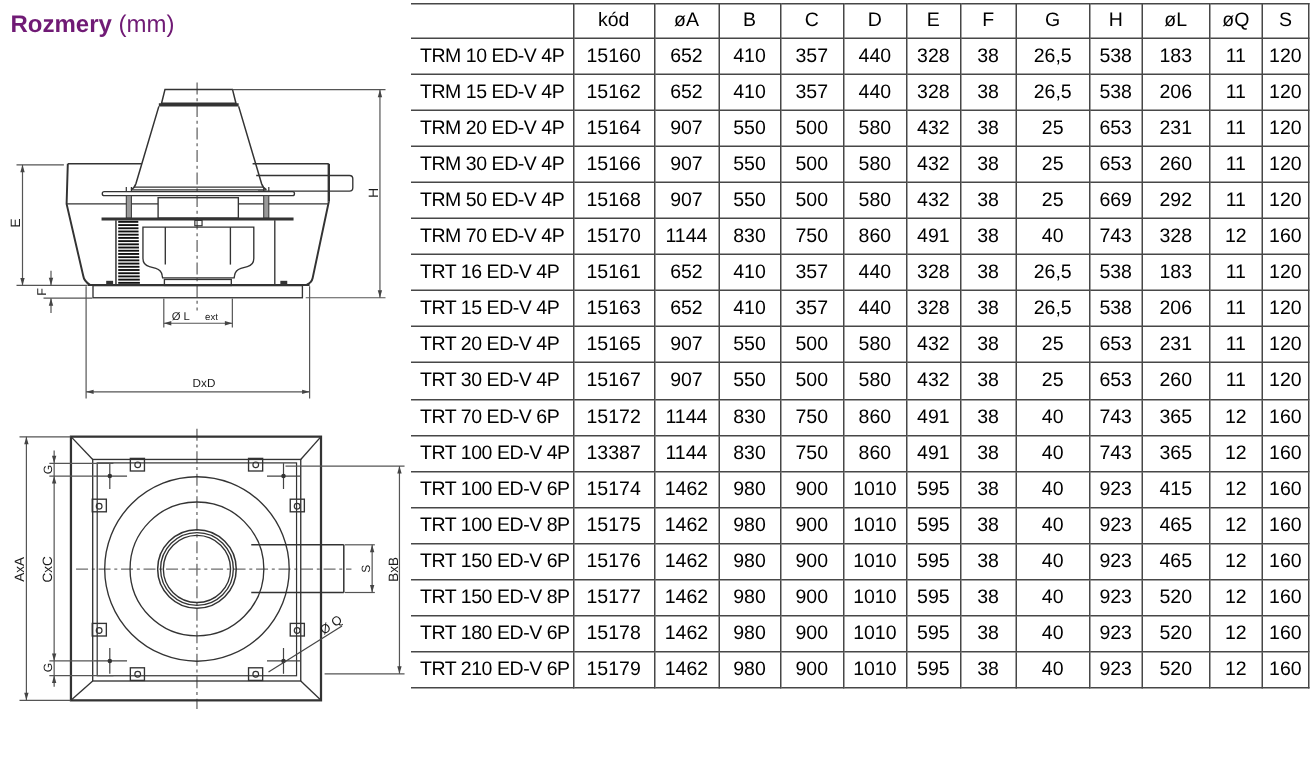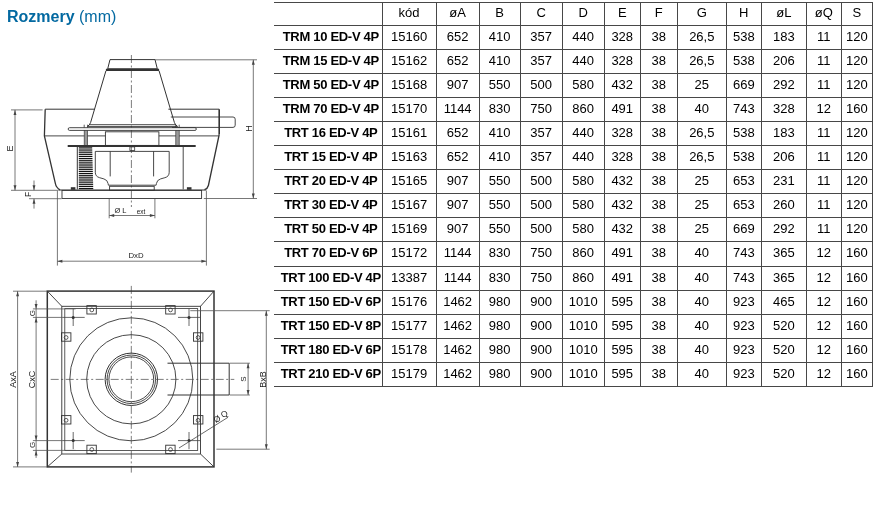"Rozmery (mm)" #title { color: #0369a1 -> #701a75 }
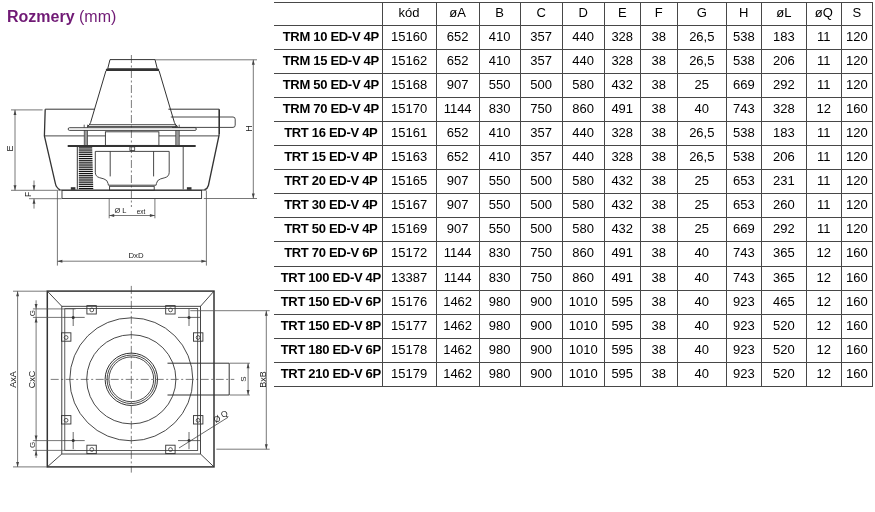"TRM 10 ED-V 4P" td.n { font-weight: bold -> normal; text-align: center -> left }
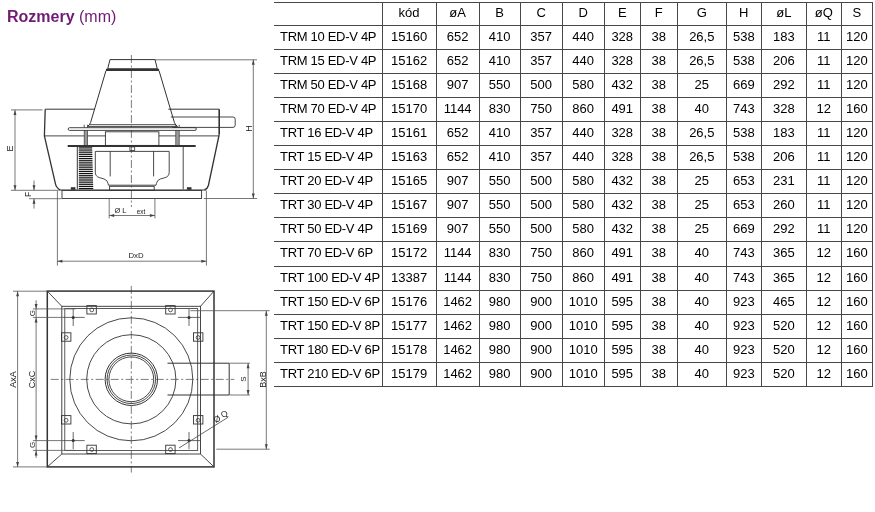"TRM 20 ED-V 4P" tr { html: none -> <tr> <td>TRM 20 ED-V 4P</td> <td>15164</td> <td>907</td> <td>550</td> <td>500</td> <td>580</td> <td>432</td> <td>38</td> <td>25</td> <td>653</td> <td>231</td> <td>11</td> <td>120</td> </tr> }
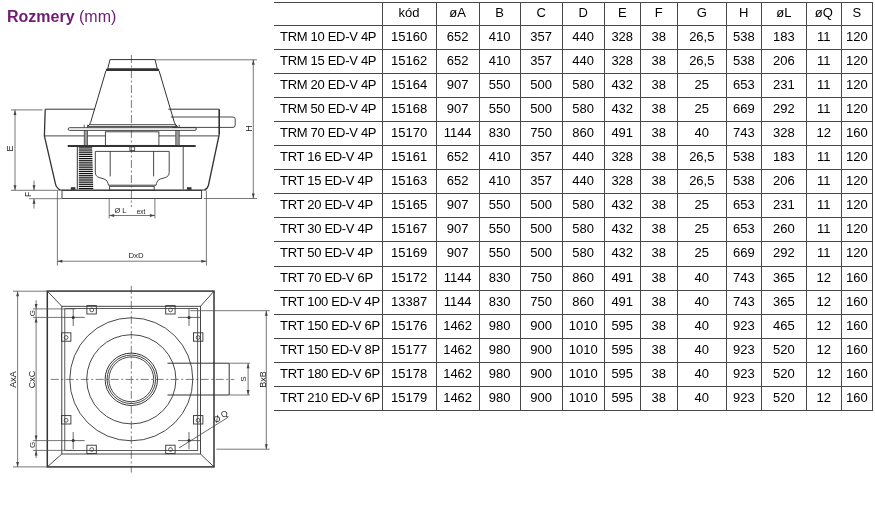"TRM 30 ED-V 4P" tr { html: none -> <tr> <td>TRM 30 ED-V 4P</td> <td>15166</td> <td>907</td> <td>550</td> <td>500</td> <td>580</td> <td>432</td> <td>38</td> <td>25</td> <td>653</td> <td>260</td> <td>11</td> <td>120</td> </tr> }
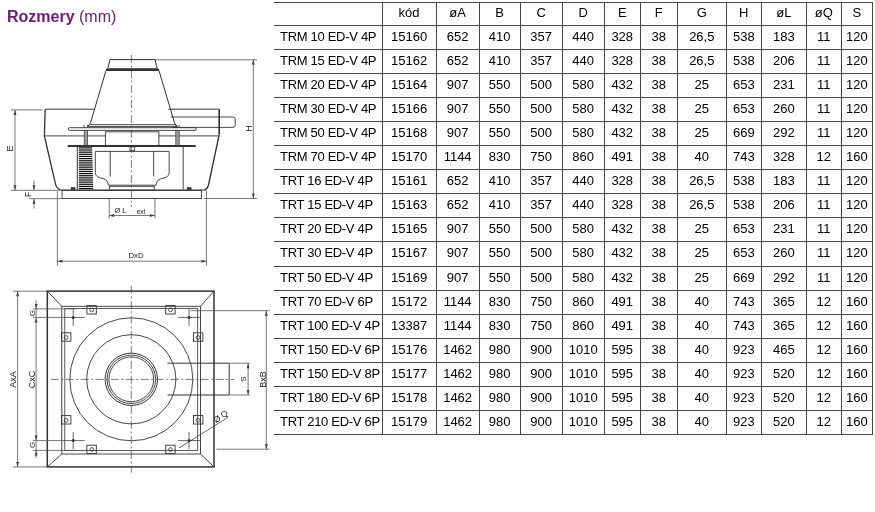"TRT 50 ED-V 4P" tr { html: <tr> <td>TRT 50 ED-V 4P</td> <td>15169</td> <td>907</td> <td>550</td> <td>500</td> <td>580</td> <td>432</td> <td>38</td> <td>25</td> <td>669</td> <td>292</td> <td>11</td> <td>120</td> </tr> -> none }
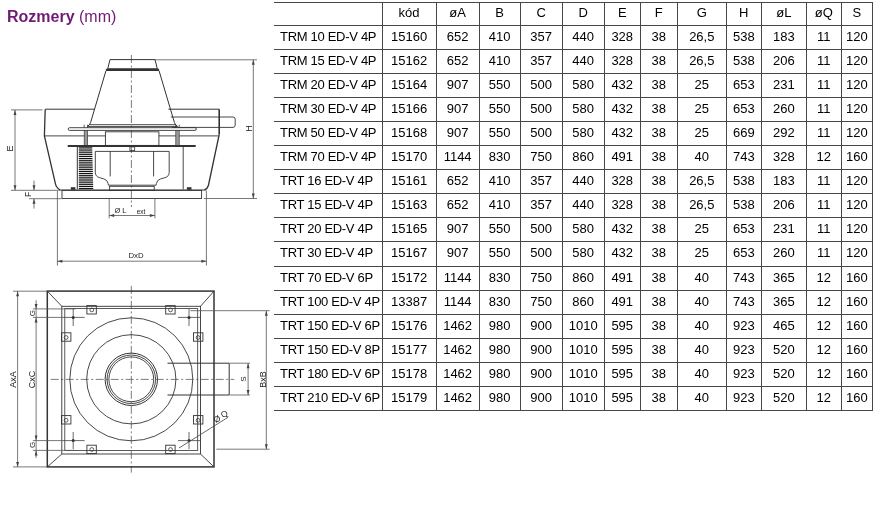"TRT 100 ED-V 6P" tr { html: none -> <tr> <td>TRT 100 ED-V 6P</td> <td>15174</td> <td>1462</td> <td>980</td> <td>900</td> <td>1010</td> <td>595</td> <td>38</td> <td>40</td> <td>923</td> <td>415</td> <td>12</td> <td>160</td> </tr> }
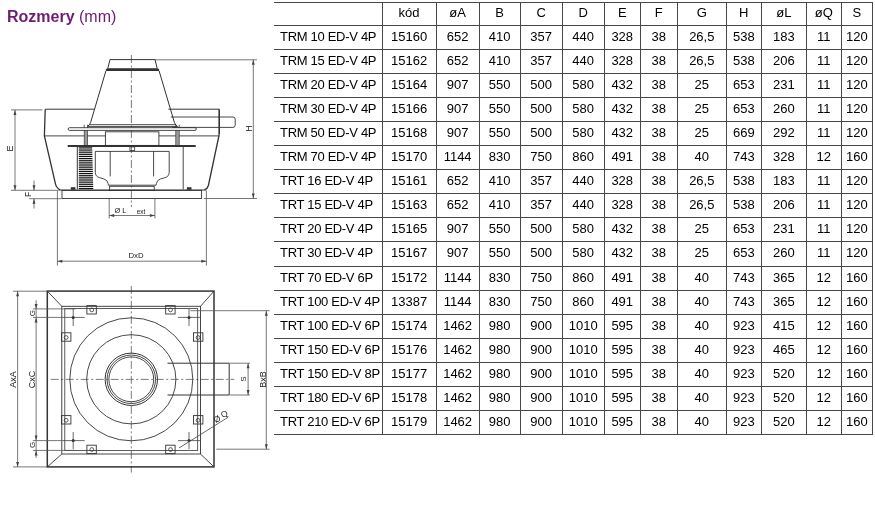"TRT 100 ED-V 8P" tr { html: none -> <tr> <td>TRT 100 ED-V 8P</td> <td>15175</td> <td>1462</td> <td>980</td> <td>900</td> <td>1010</td> <td>595</td> <td>38</td> <td>40</td> <td>923</td> <td>465</td> <td>12</td> <td>160</td> </tr> }
